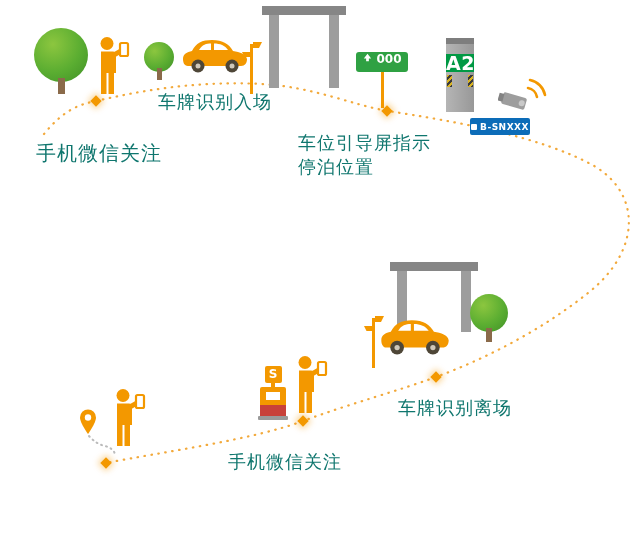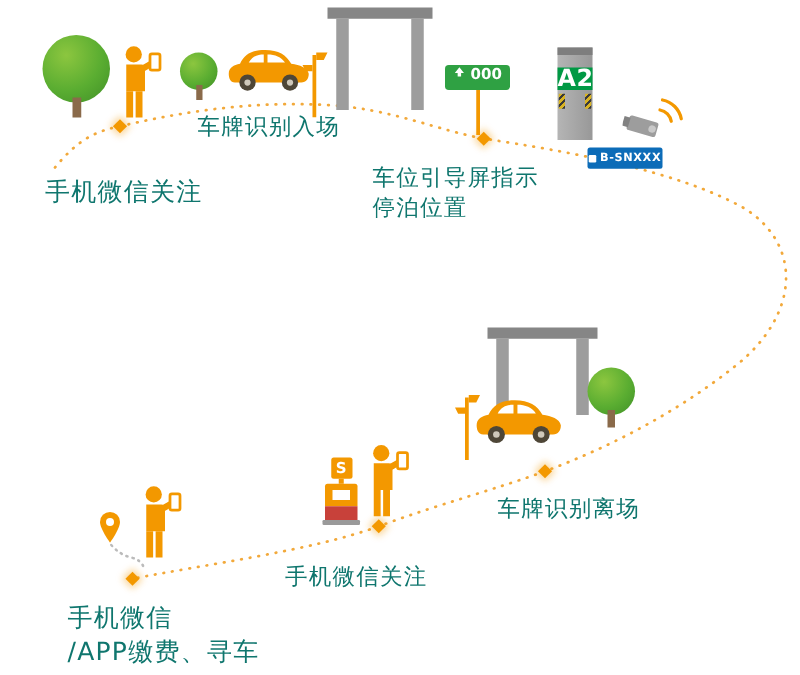"手机微信" div.label { html: <div> <div>手机微信</div> <div>/APP缴费、寻车</div> </div> -> none }
